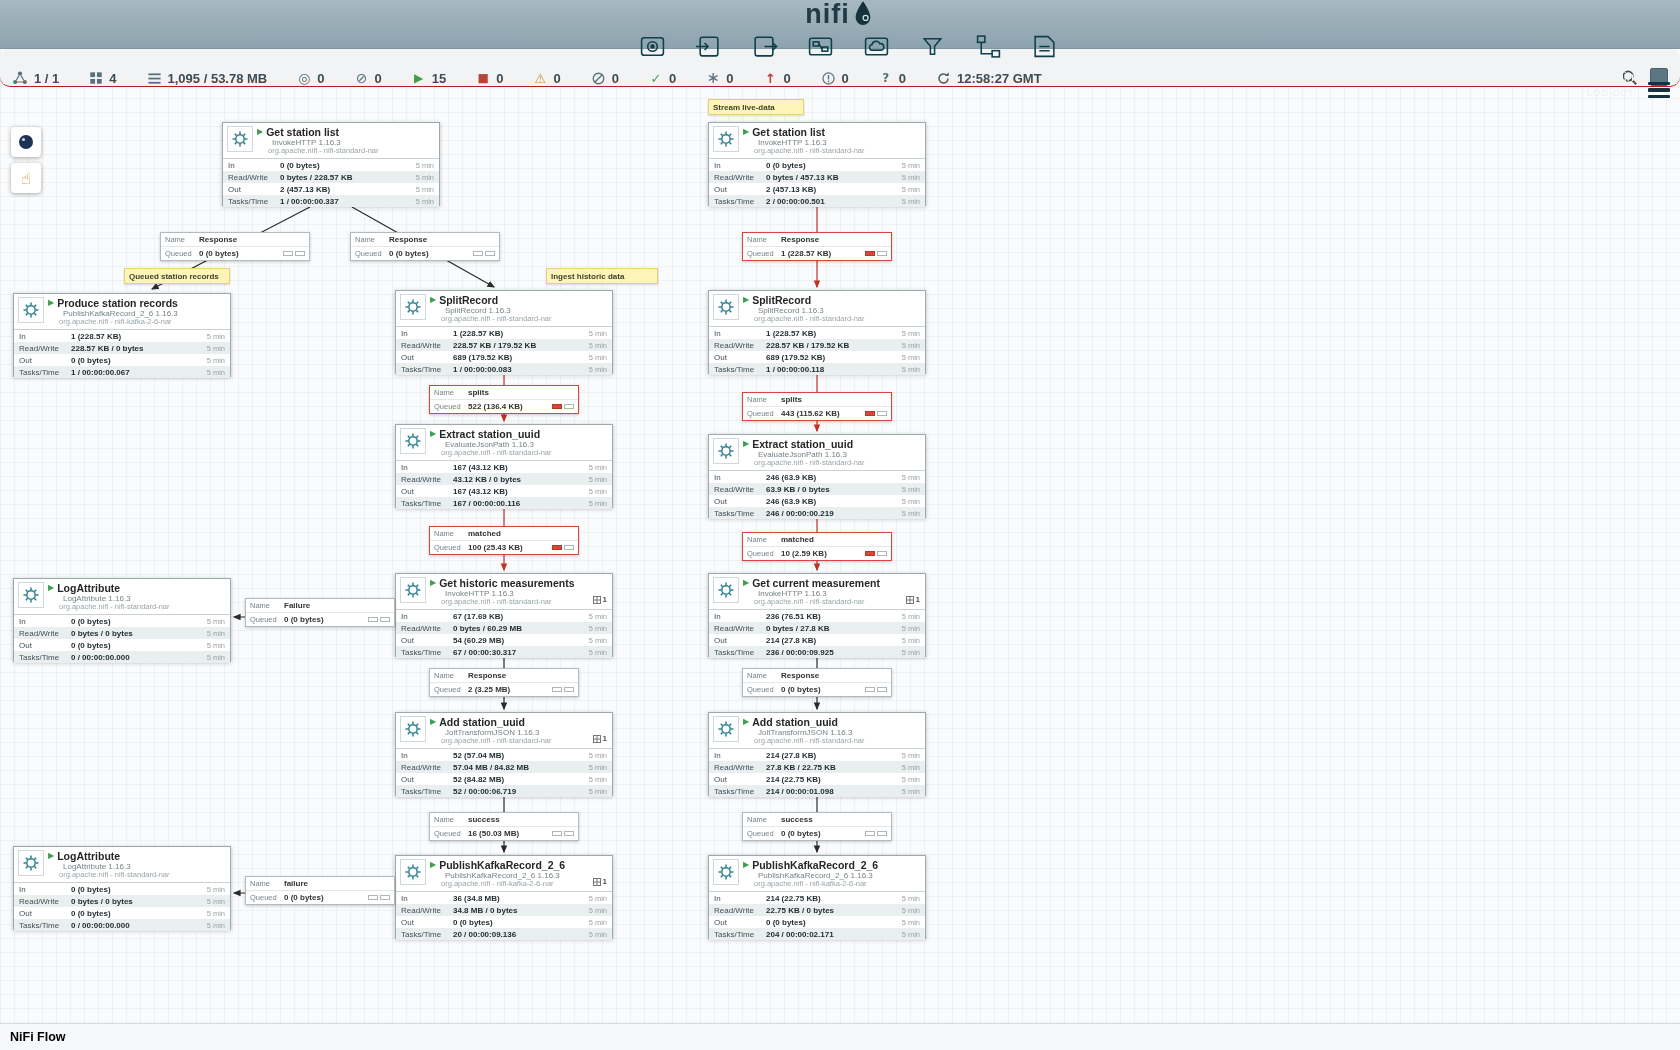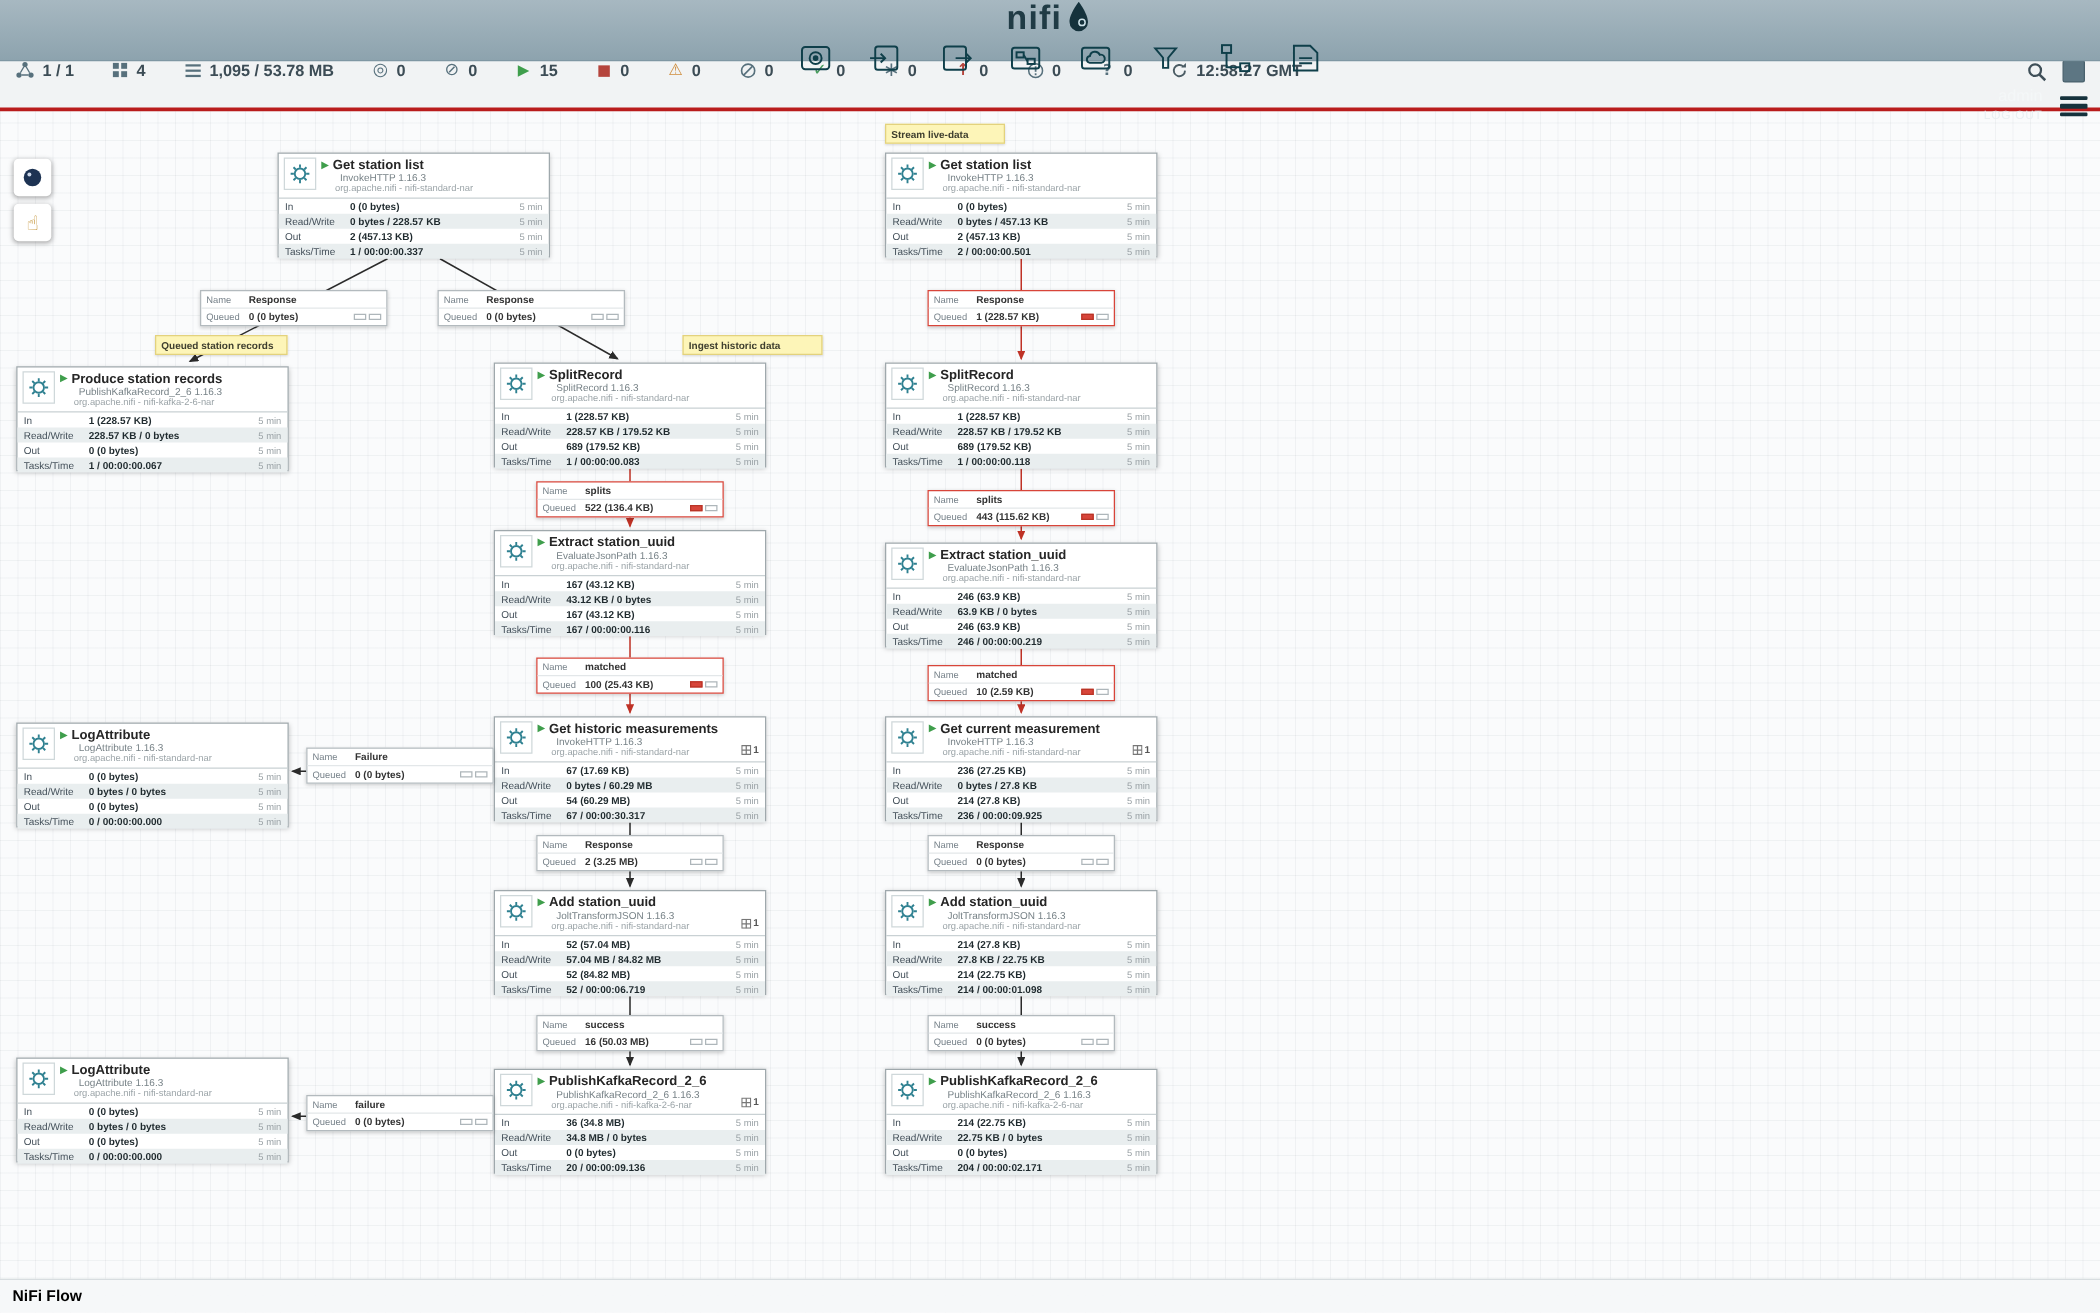"1 / 1" #statusbar { align-items: flex-start -> flex-end; border-bottom: 3px solid #b91c1c -> 1px solid #b91c1c; border-radius: none -> 10px }
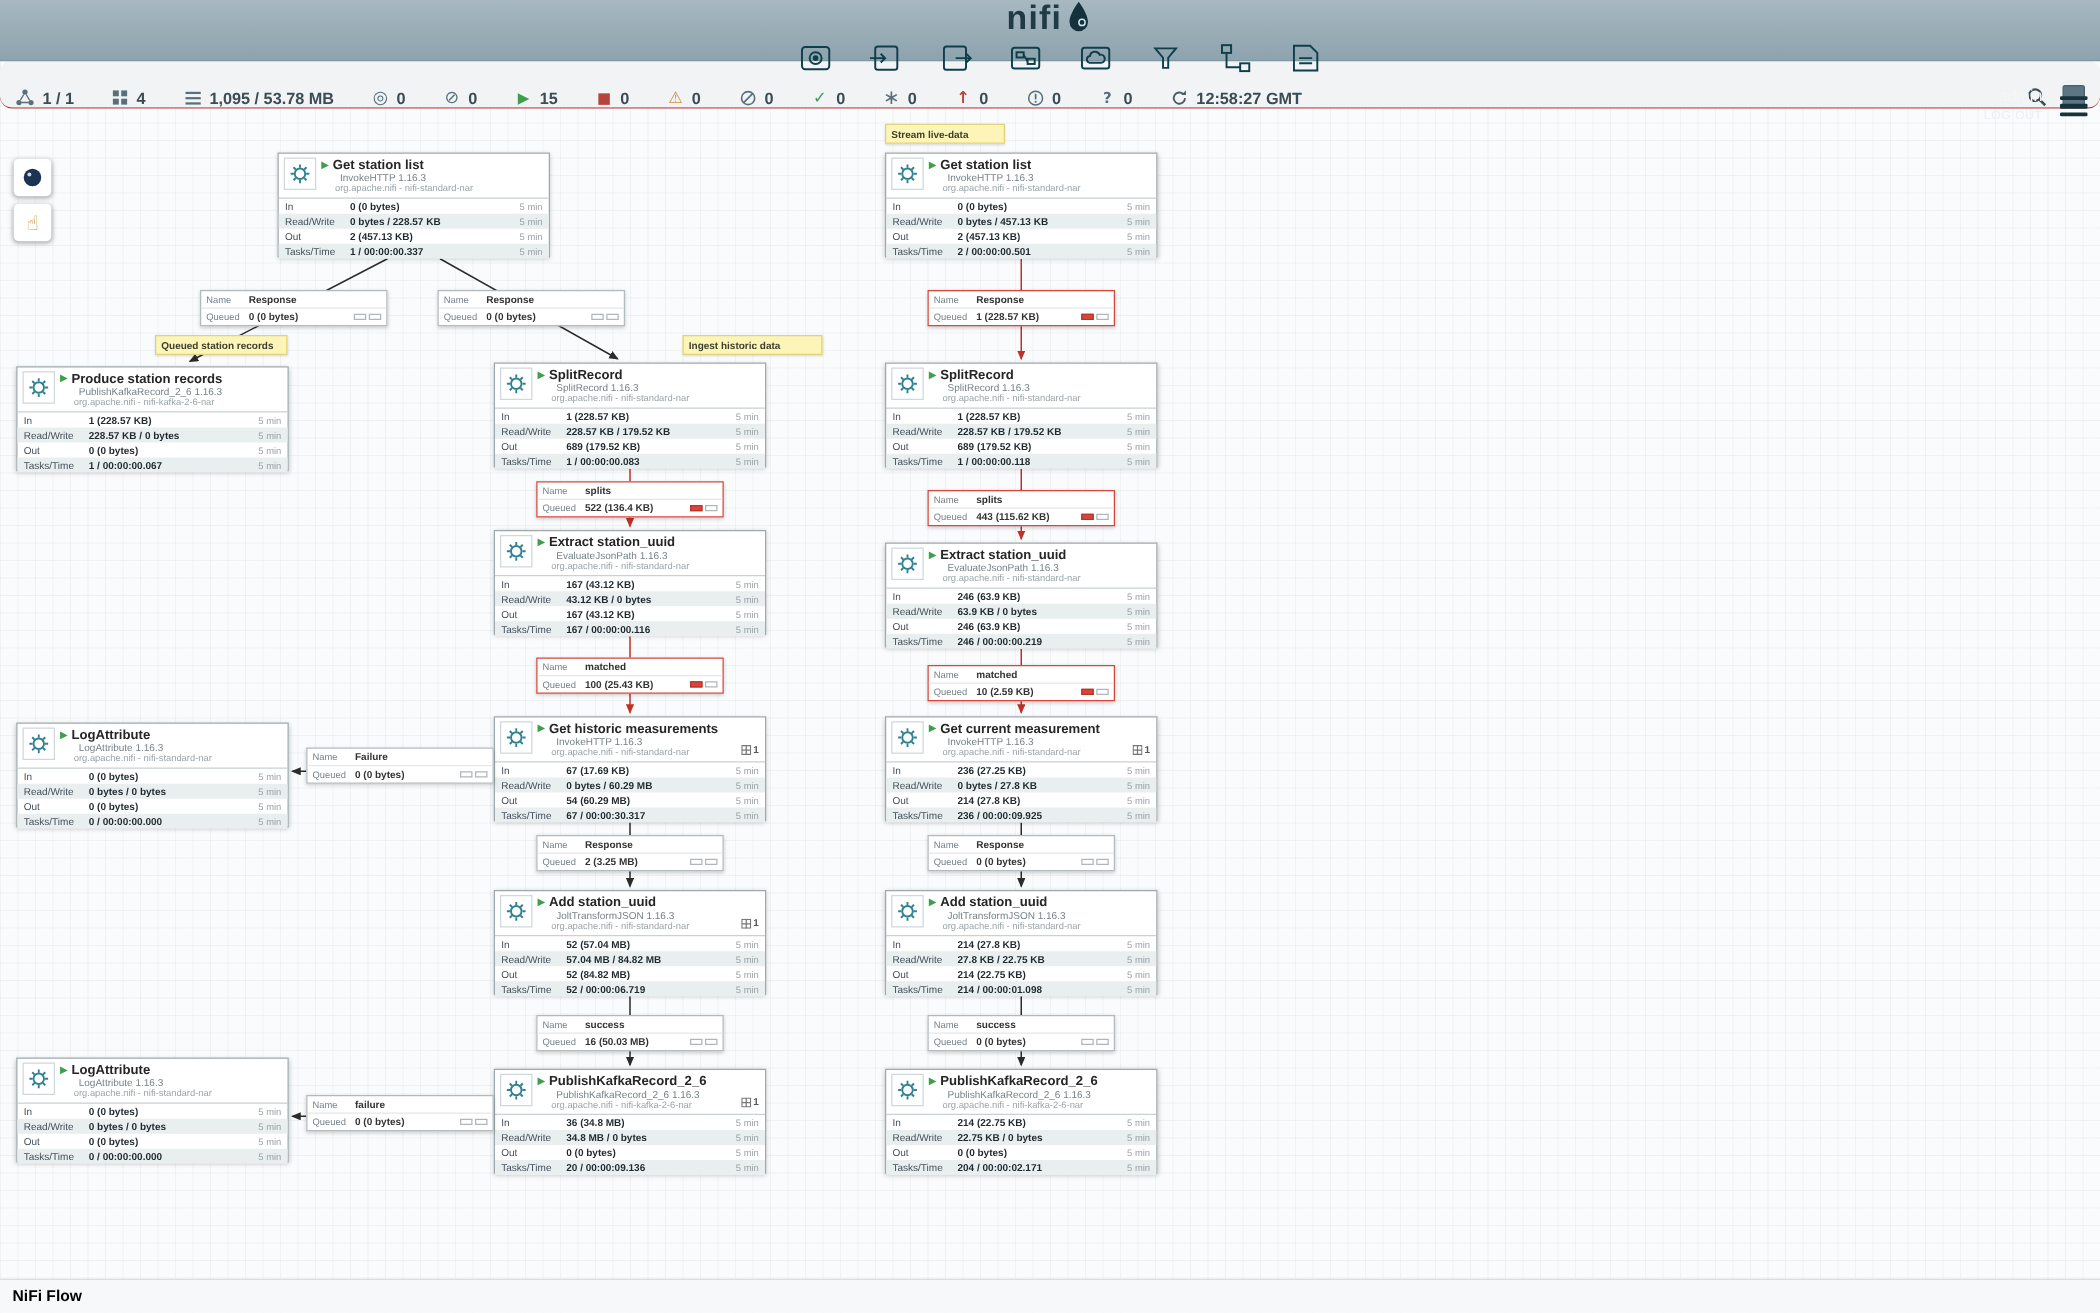"admin" .header-right { align-items: center -> flex-end }
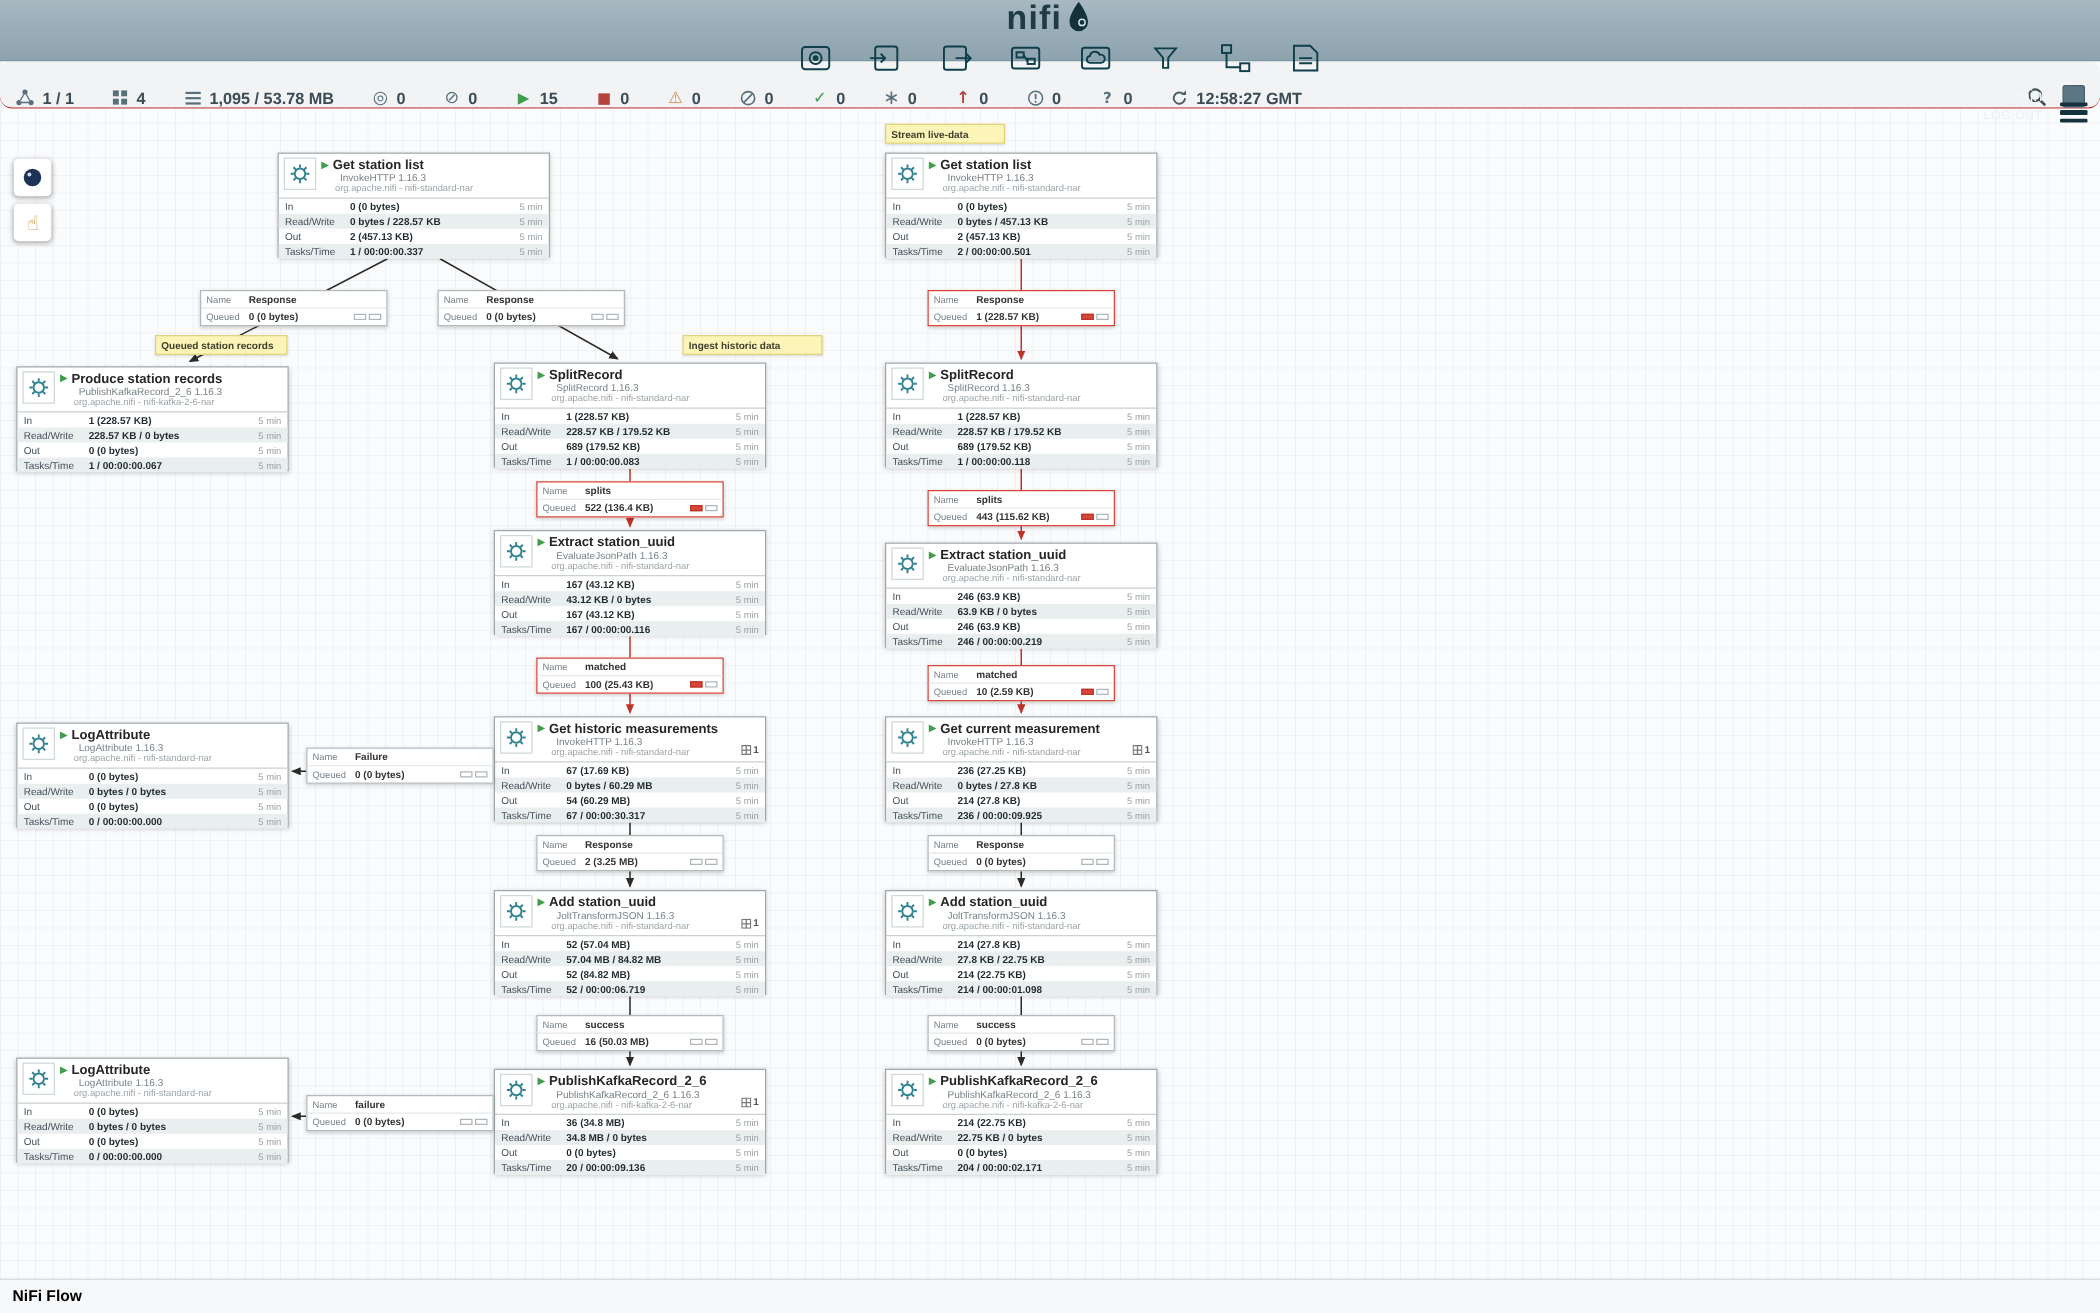"236 (27.25 KB)" span.stat-value { text: 27.25 -> 76.51 }
